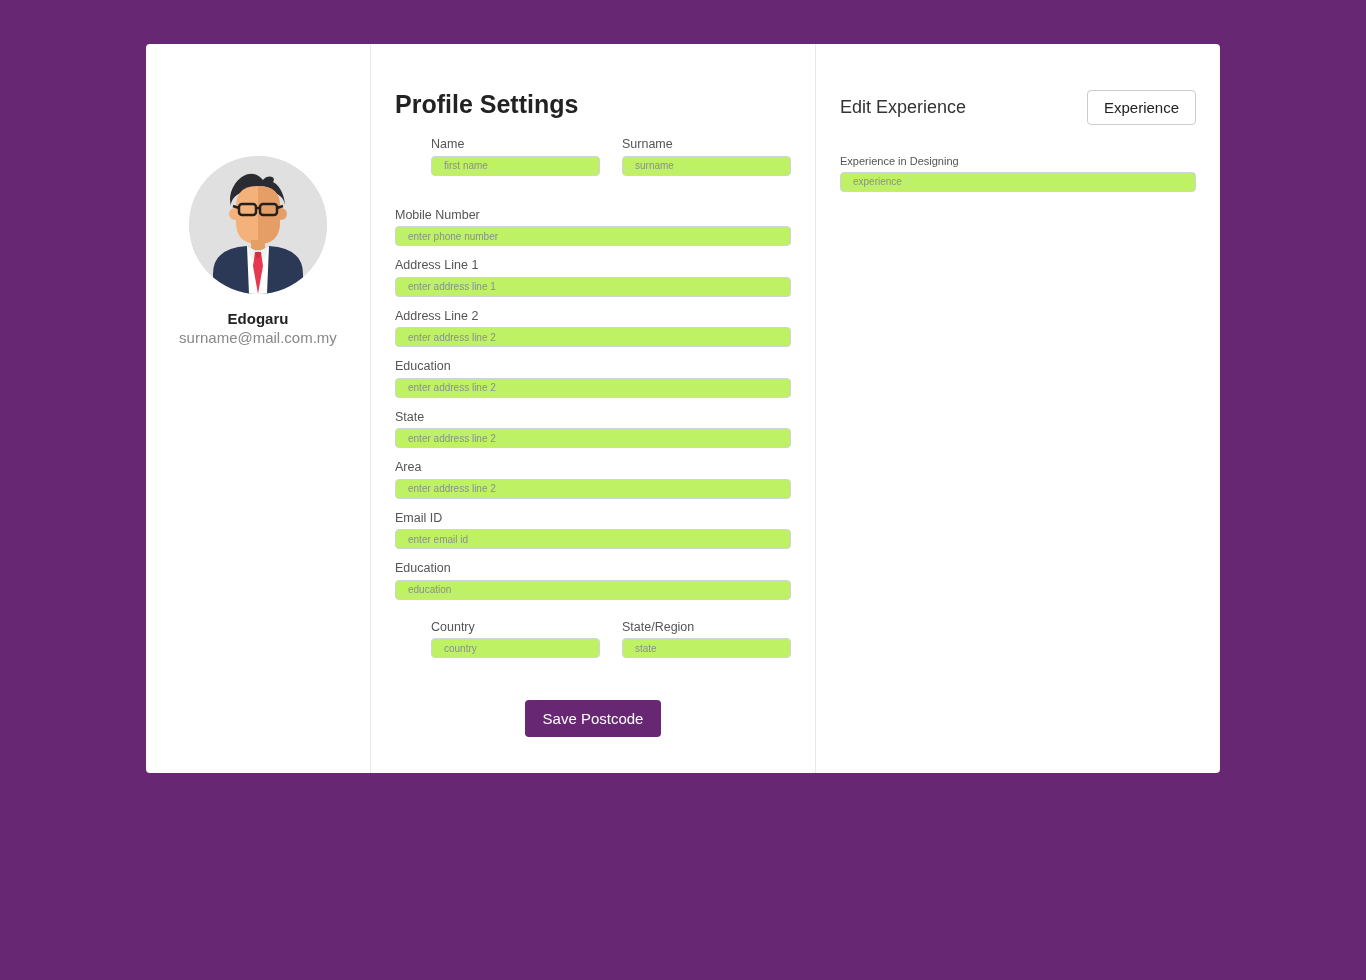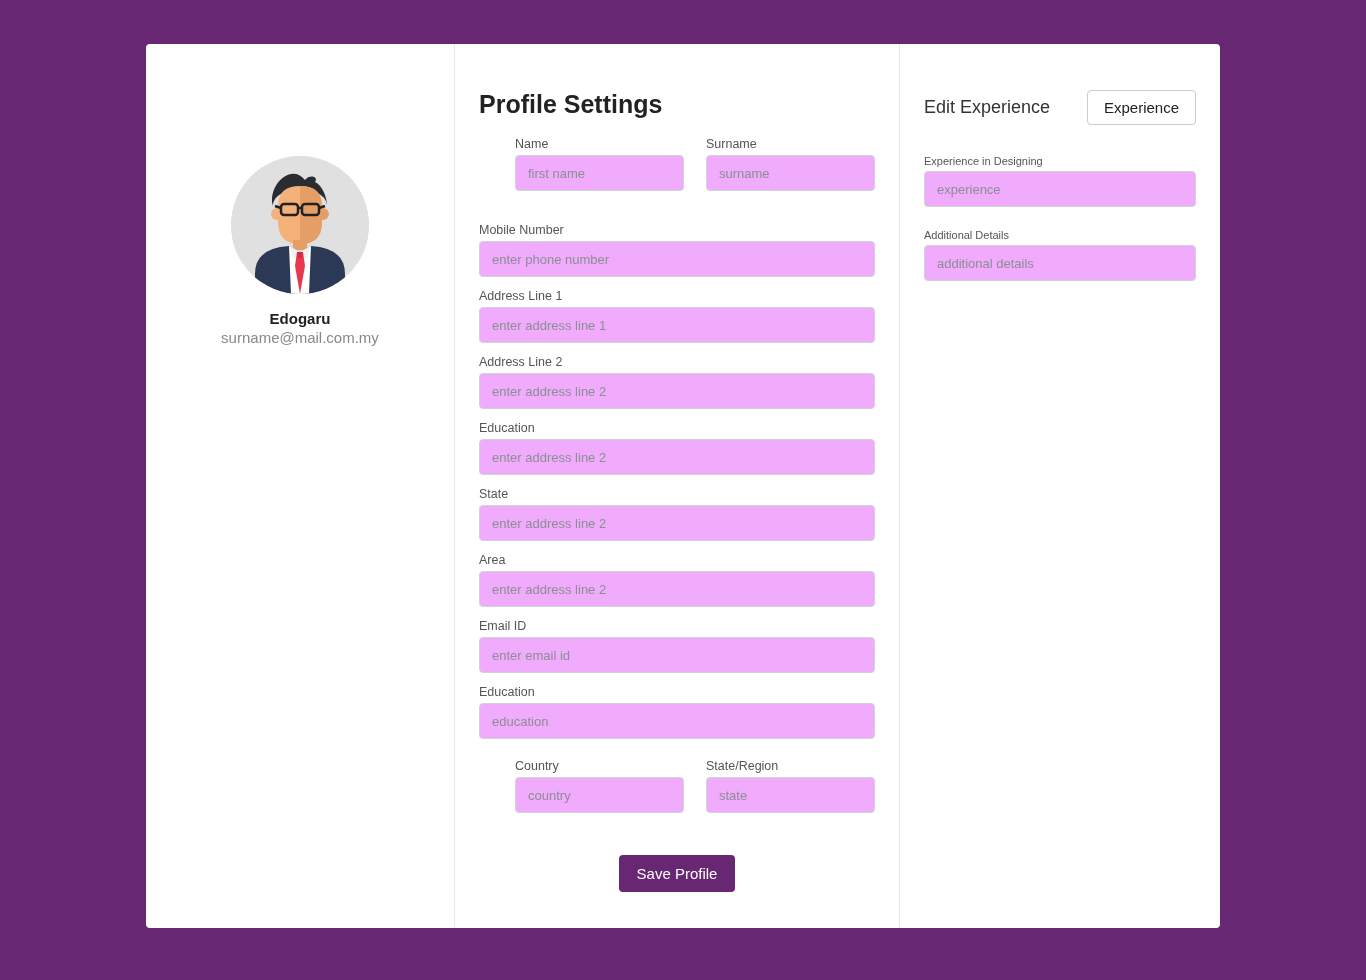"first name" input.form-control { background: #f0abfc -> #bef264; font-size: 13px -> 10px; height: 36px -> 20px }
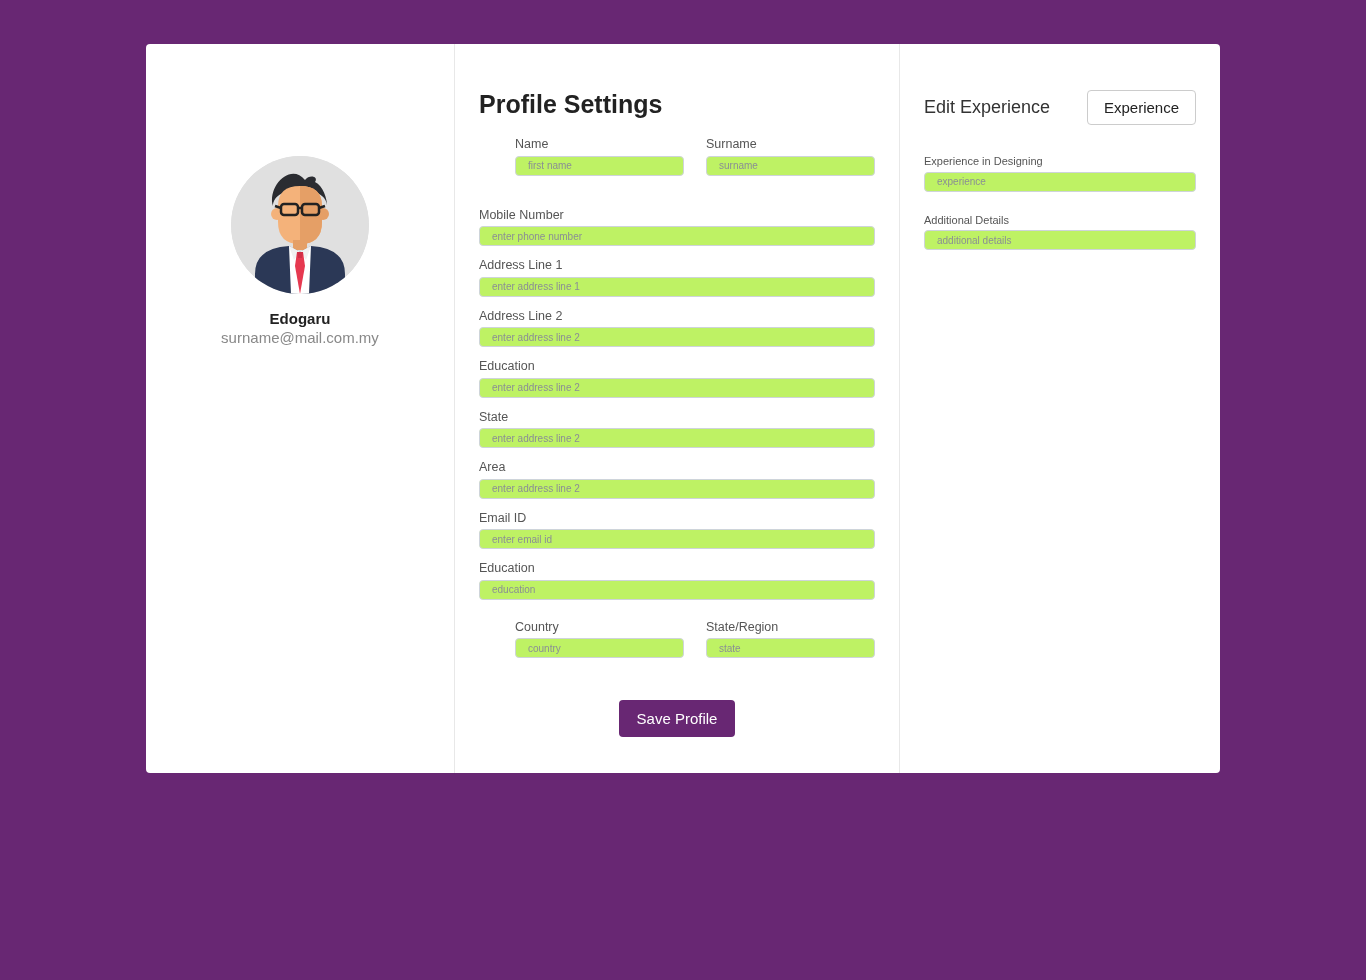"Additional Details" div.field { html: <div> <span>Additional Details</span> <input> </div> -> none }
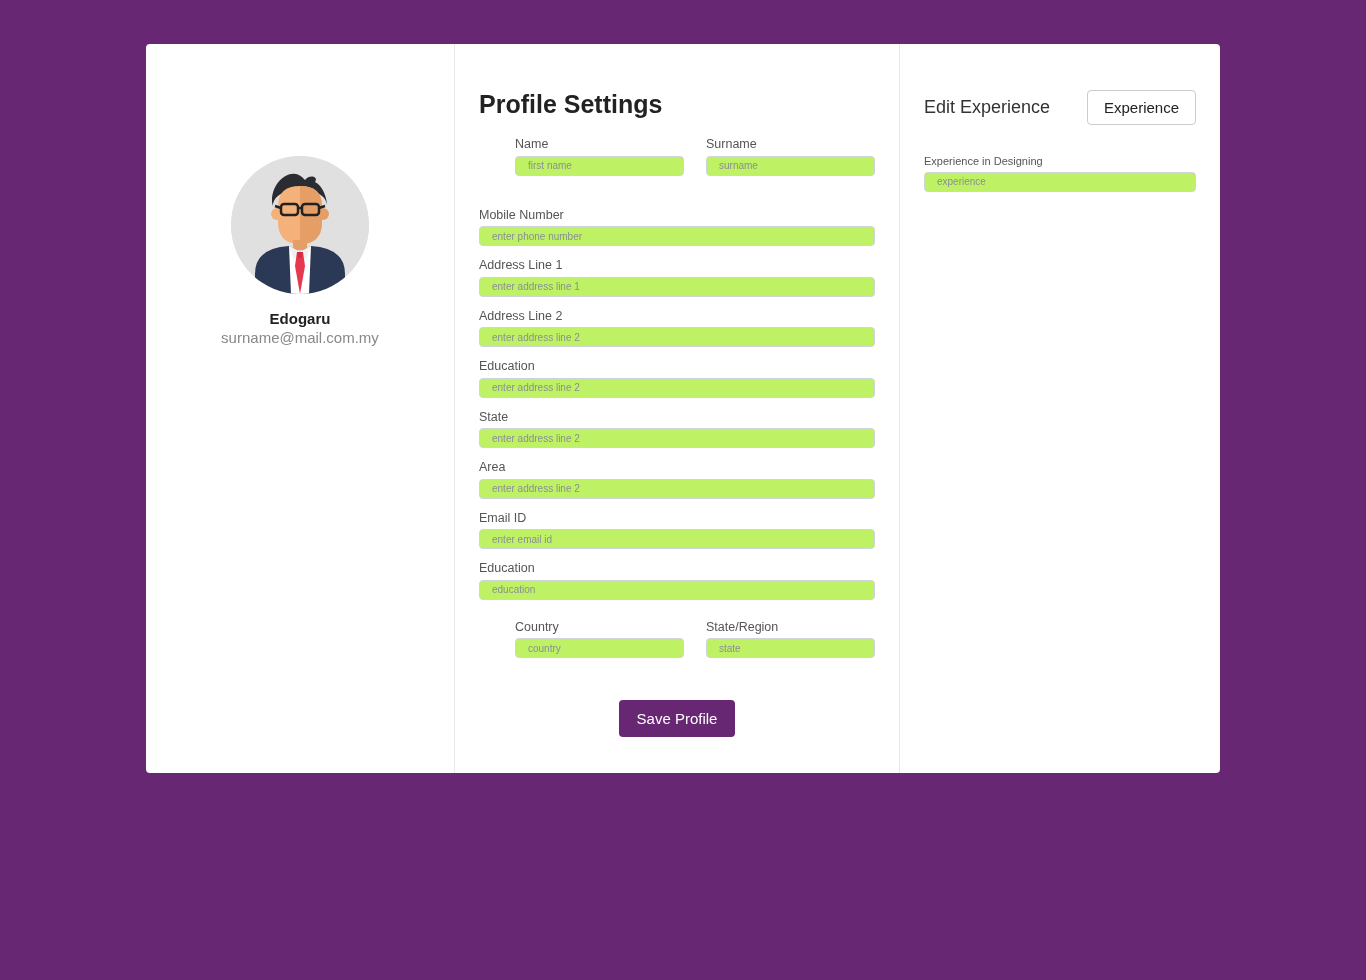"Edogaru" .col-left { width: 309px -> 225px }
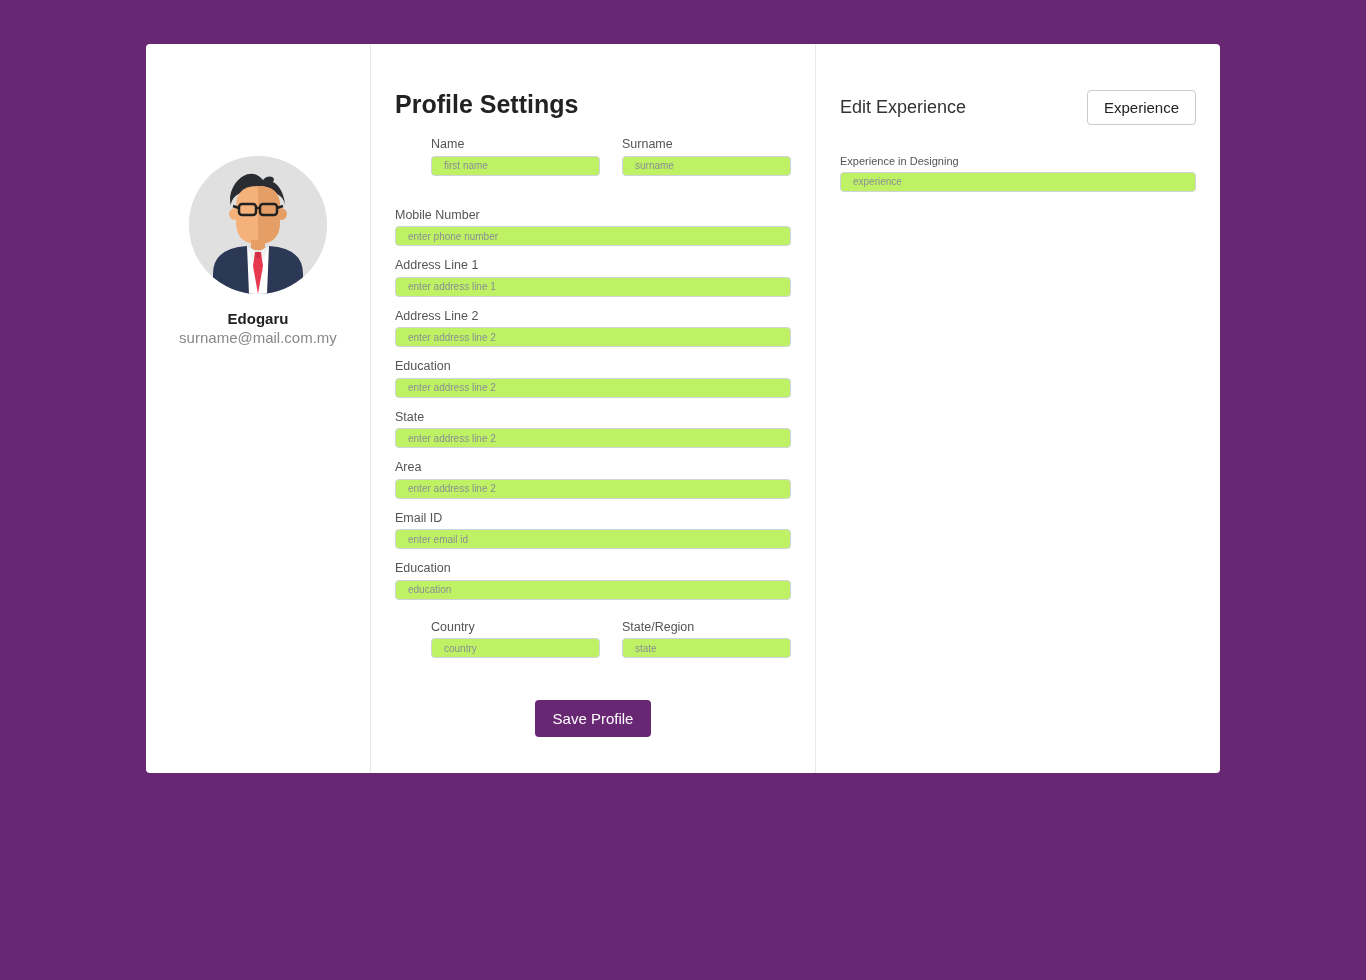"Save Profile" button.btn-save { text: Profile -> Postcode }
